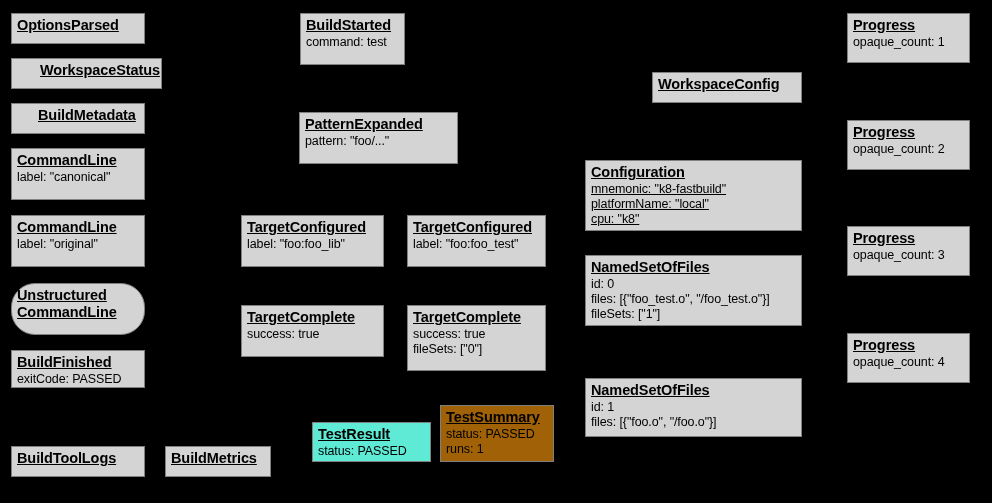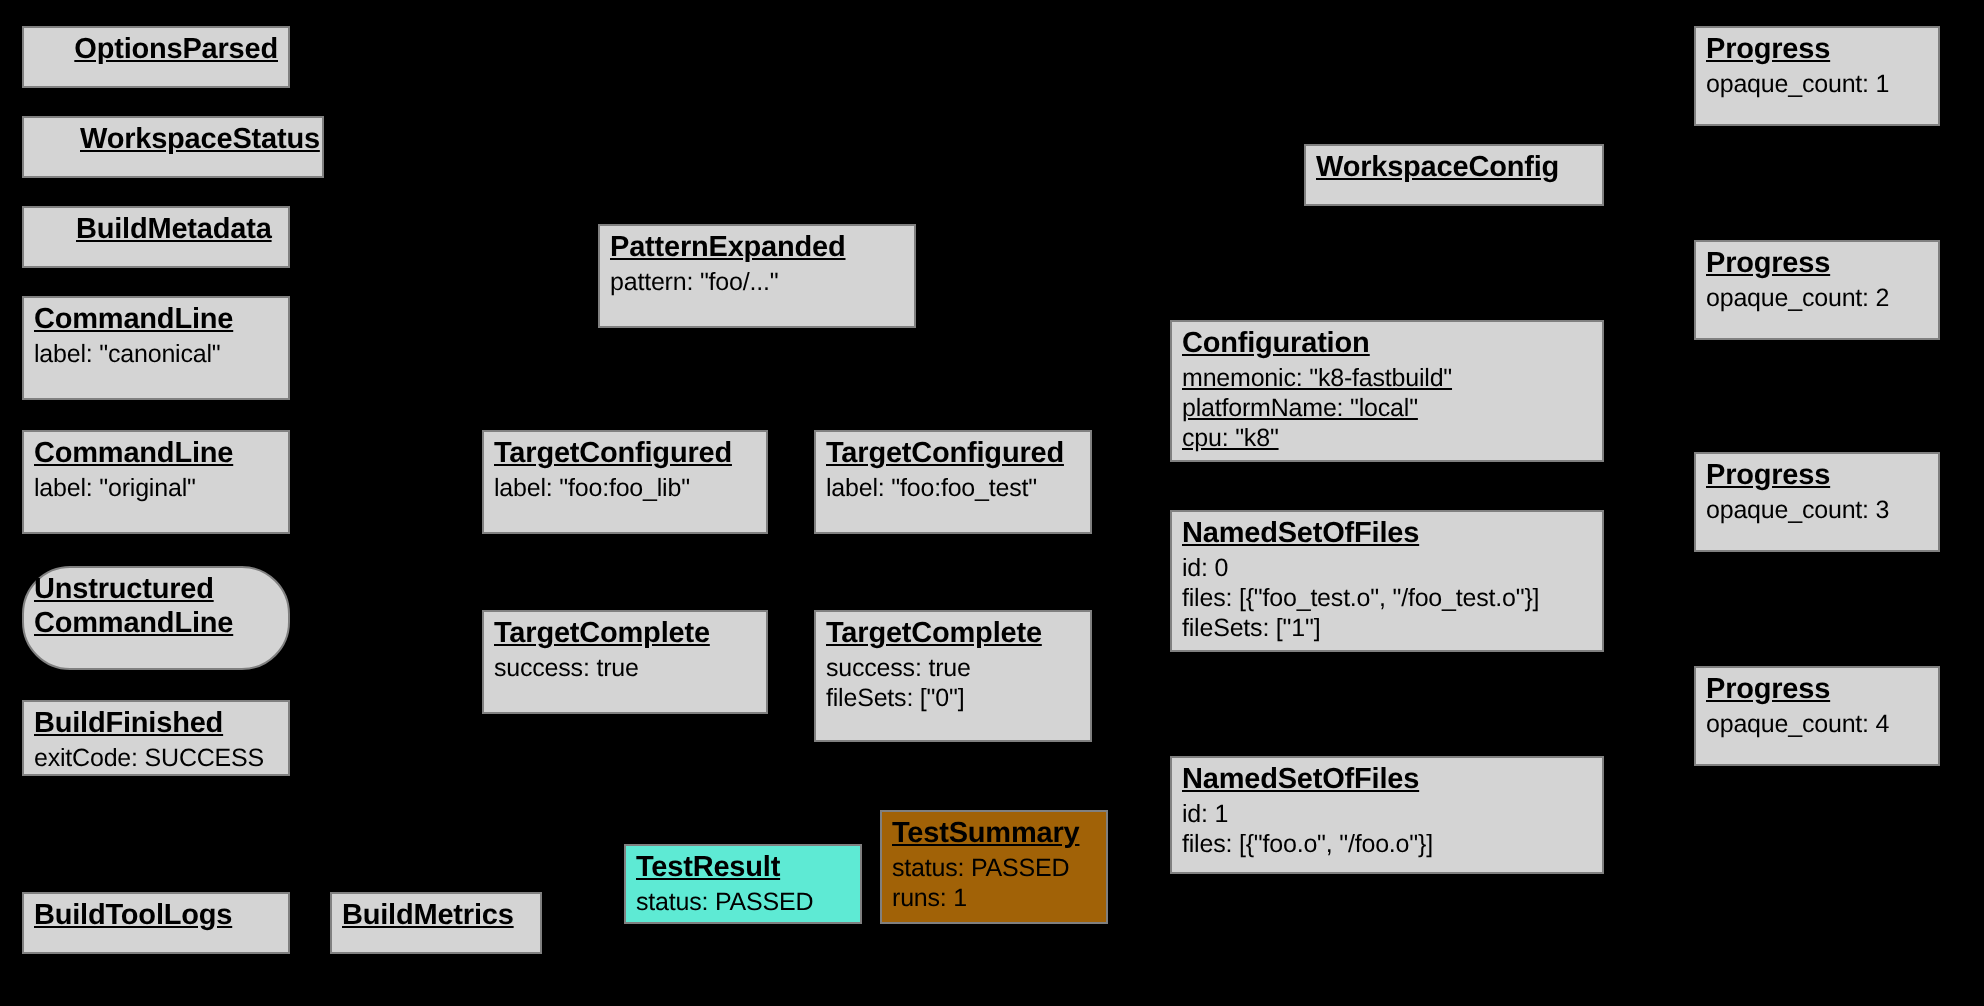"OptionsParsed" div.node { text-align: right -> none }
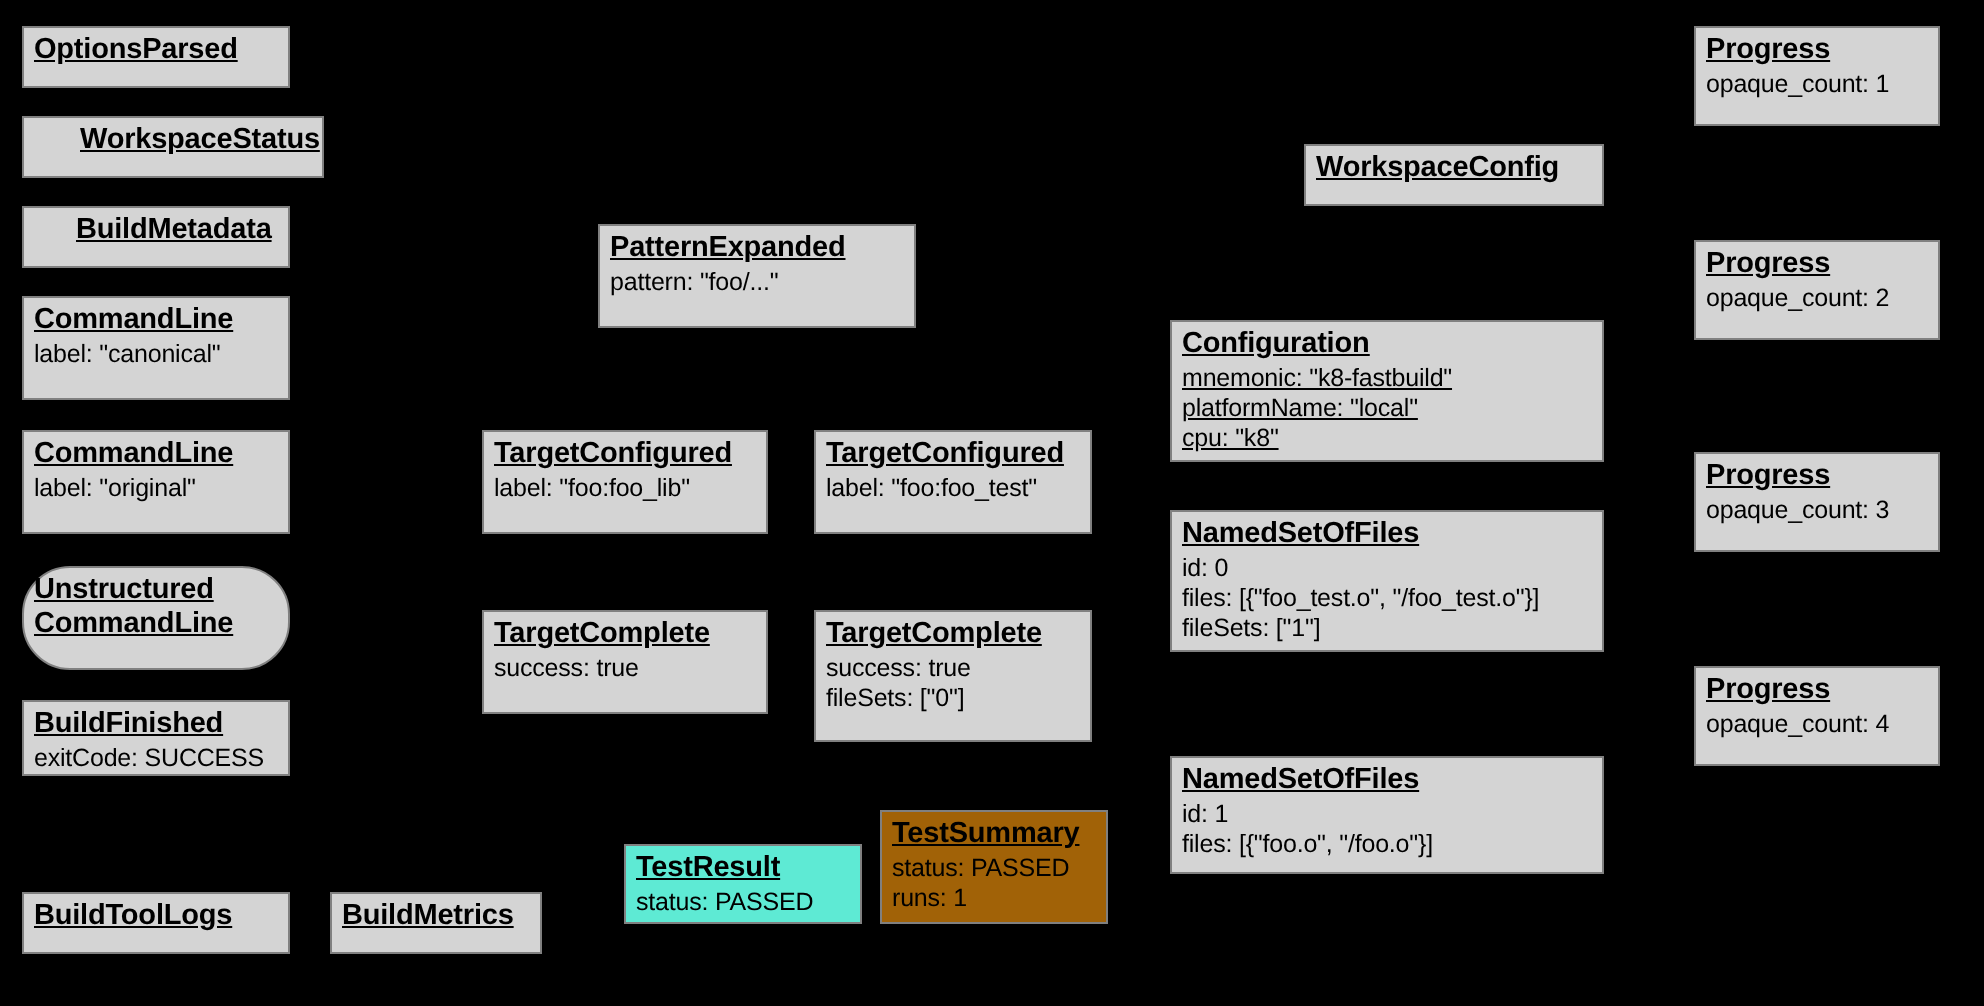"BuildStarted" div.node { html: none -> <div> <div>BuildStarted</div> <div>command: test</div> </div> }
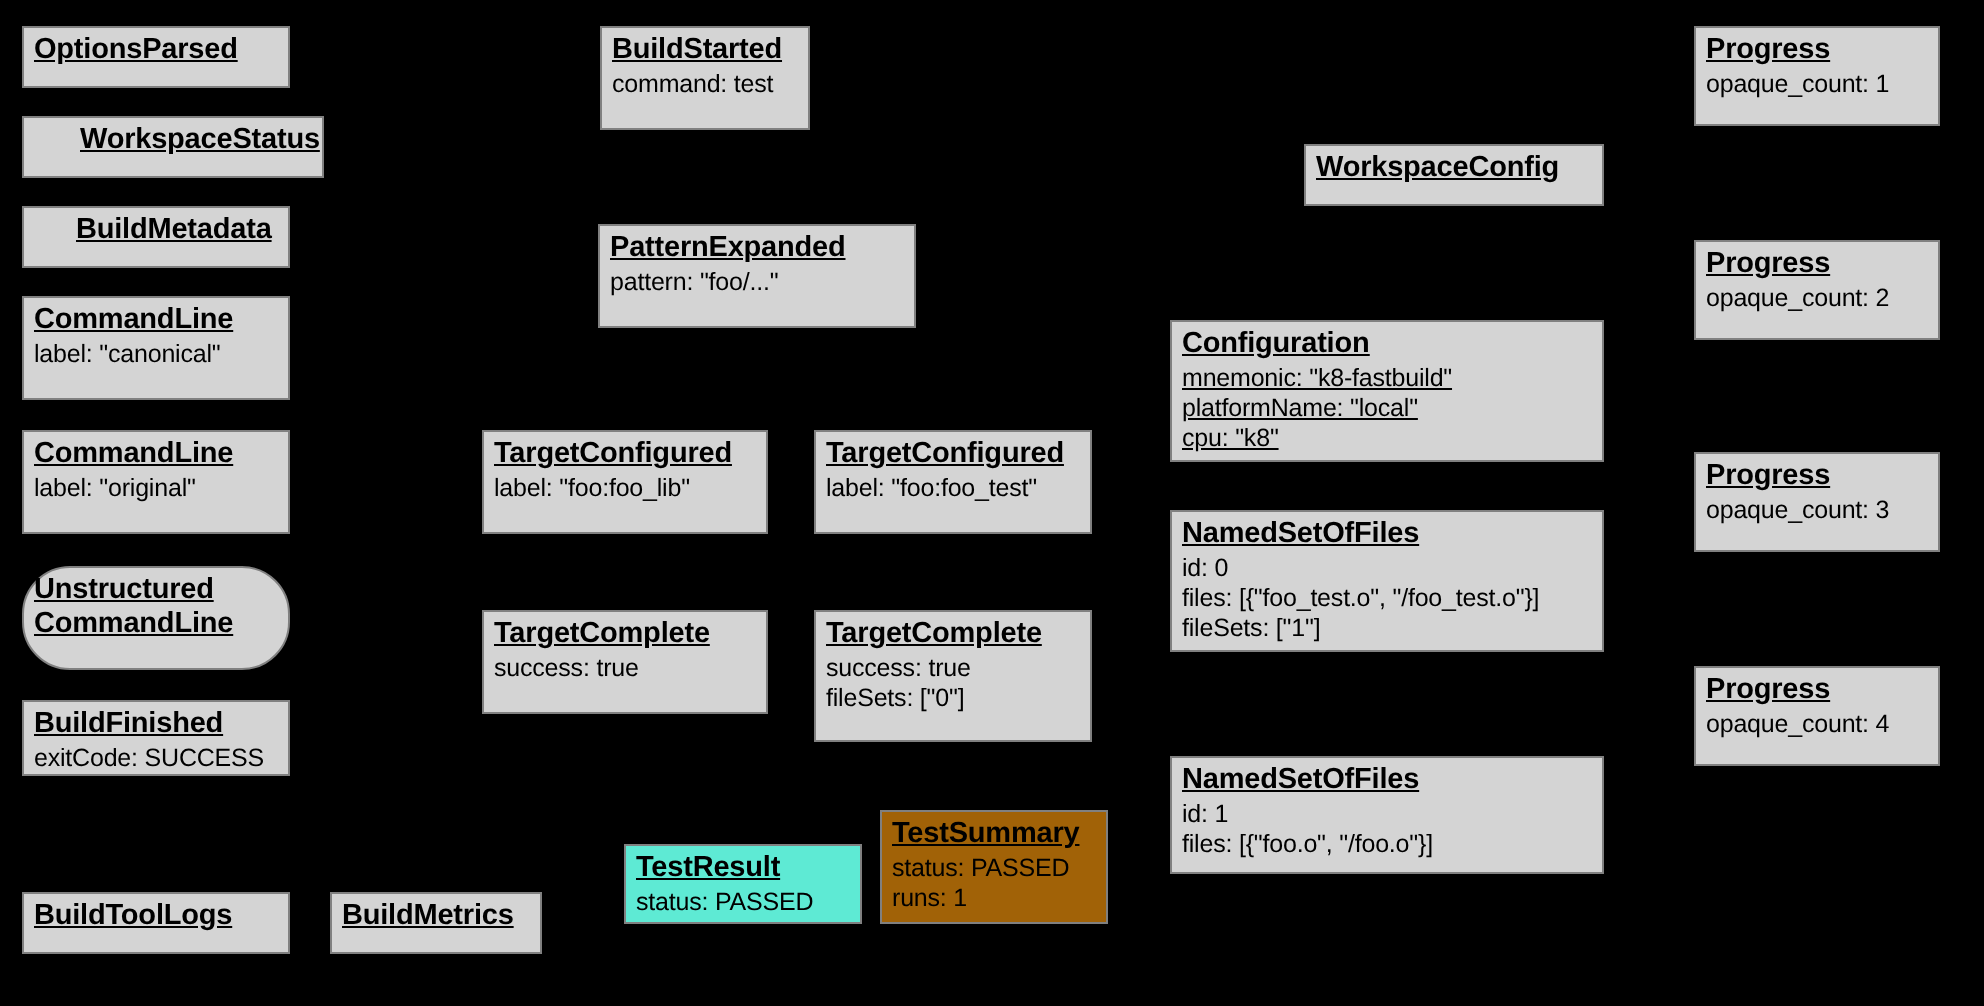"exitCode: SUCCESS" div.node-field { text: SUCCESS -> PASSED }
